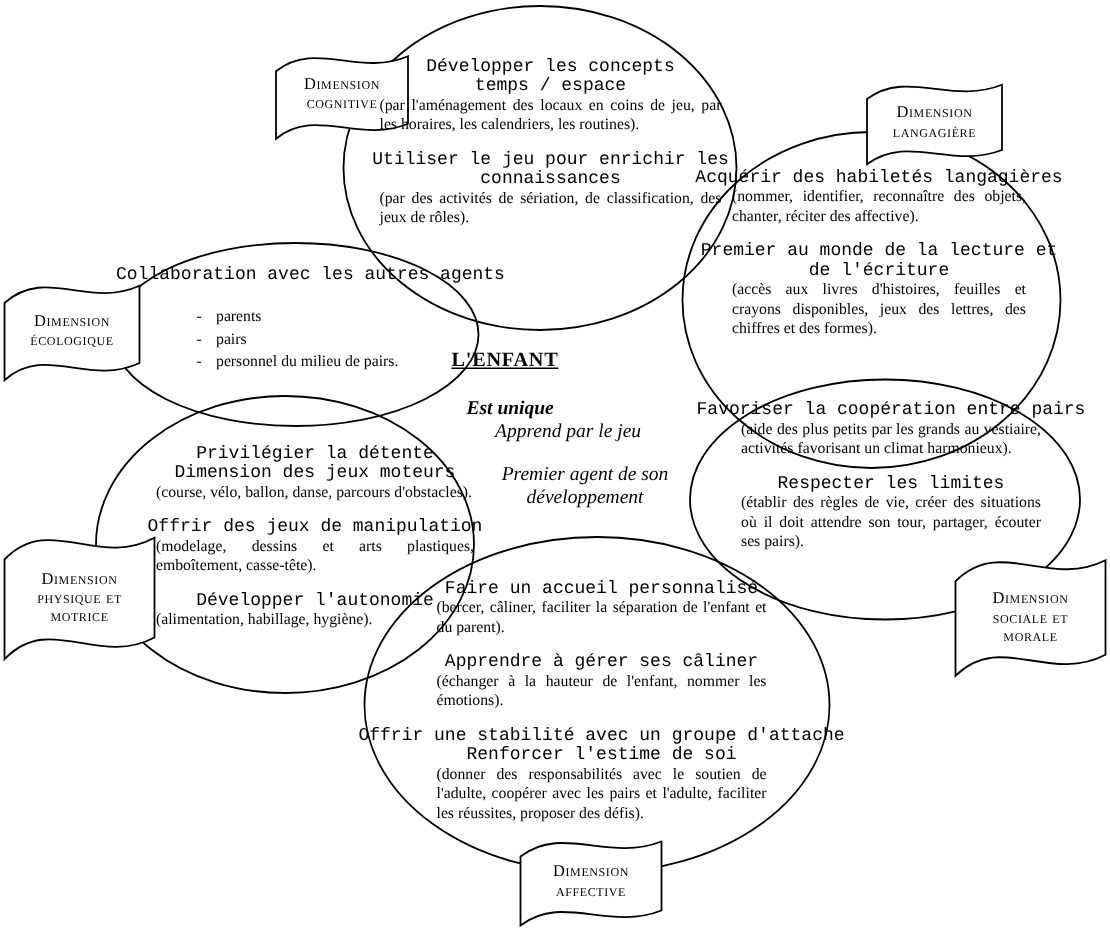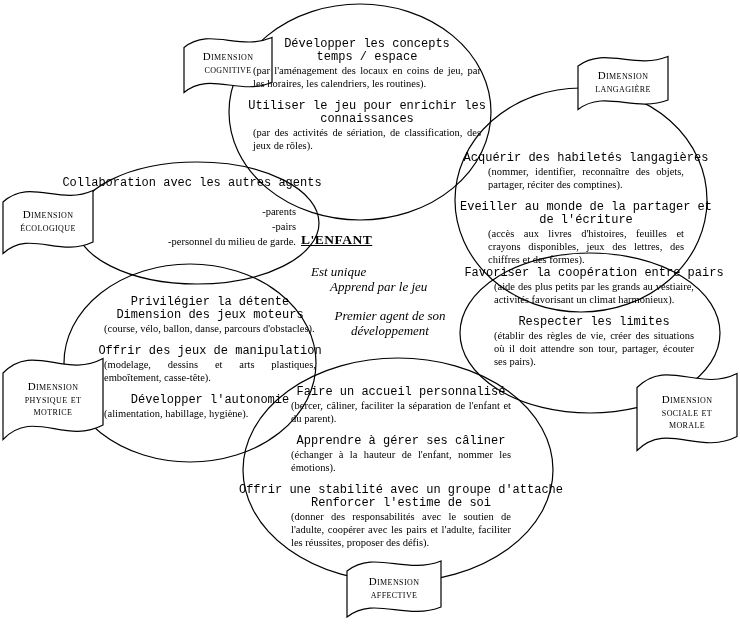"Acquérir des habiletés langagières" #bt-langagiere { margin-top: 40px -> none }
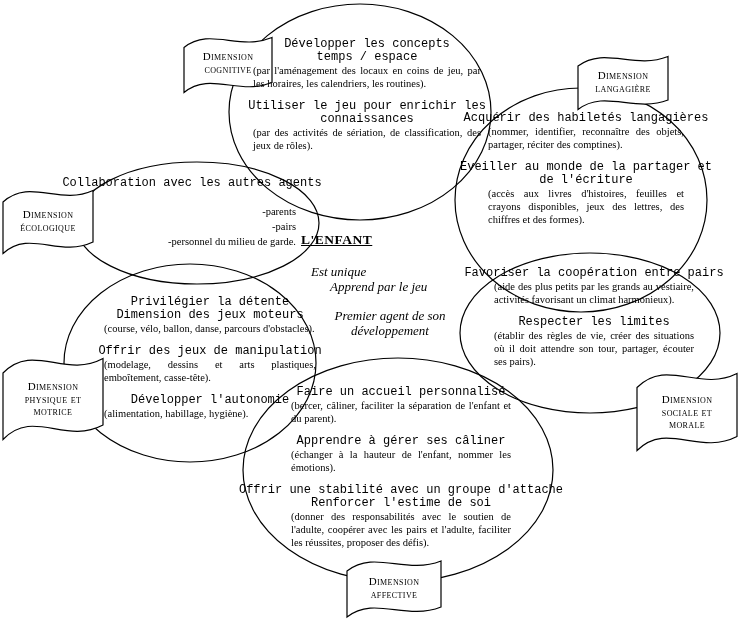"(nommer, identifier, reconnaître des" p.dt { text: partager, réciter des comptines -> chanter, réciter des affective }
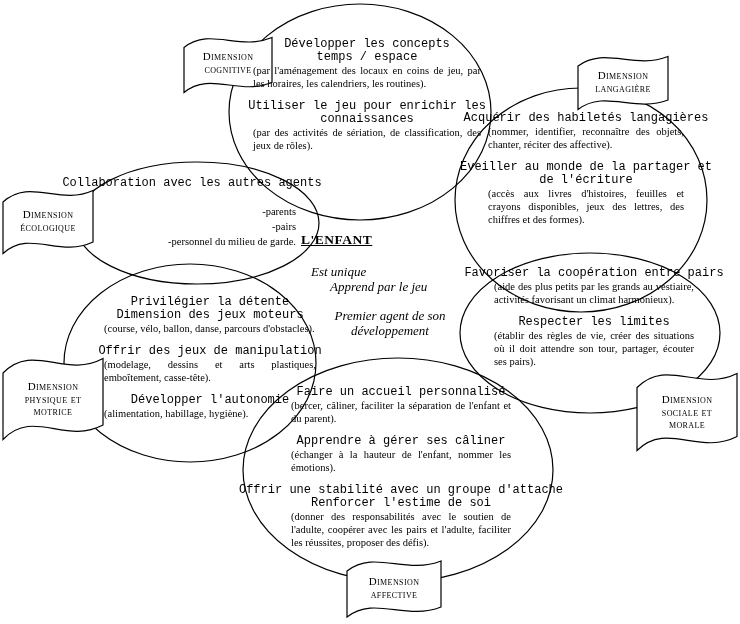"Eveiller au monde de la" span { text: Eveiller au monde de la partager -> Premier au monde de la lecture }
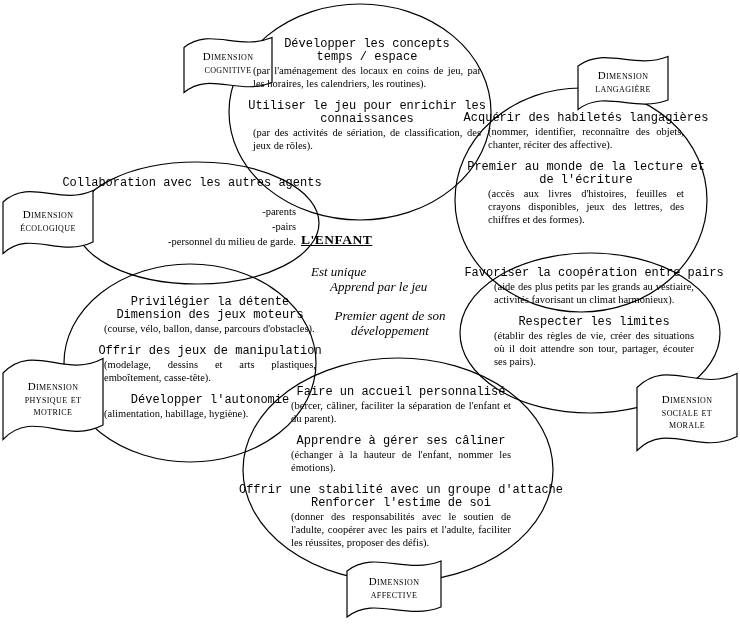"Collaboration avec les autres agents" #bt-ecologique { left: 88px -> 103px; text-align: right -> none }
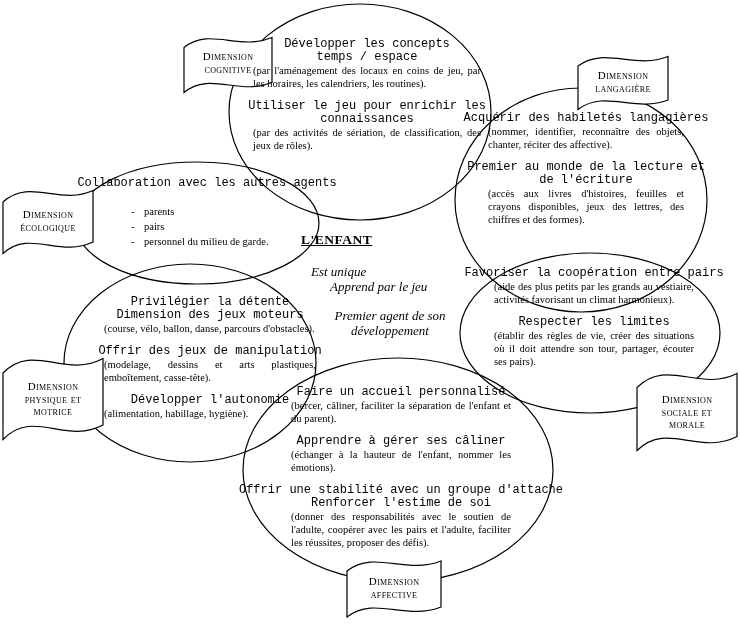"personnel du milieu de garde." span { text: garde -> pairs }
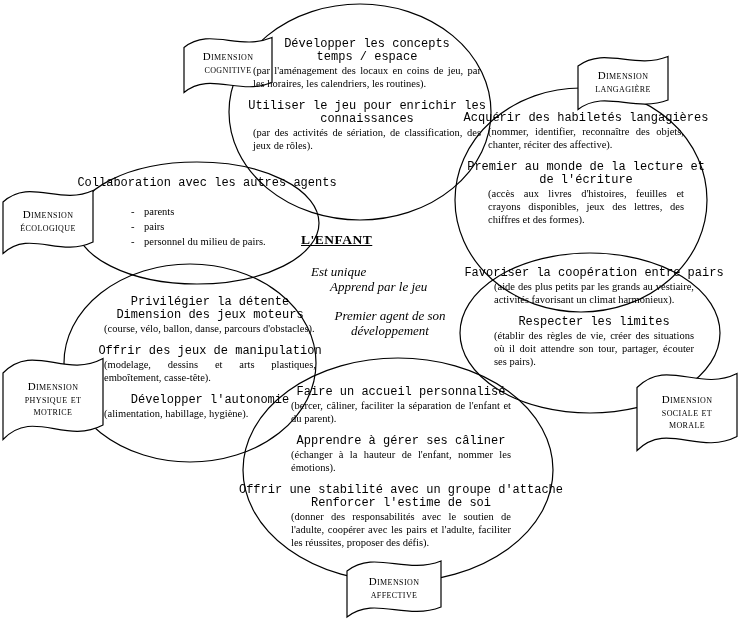"Est unique" #c-l0 { font-weight: none -> bold }
